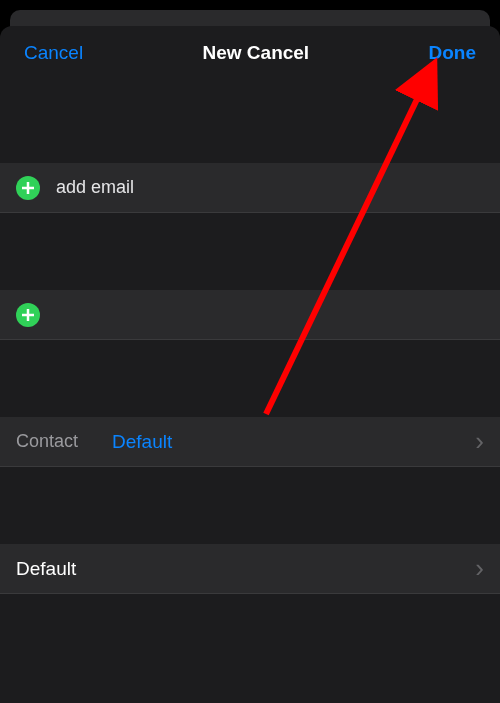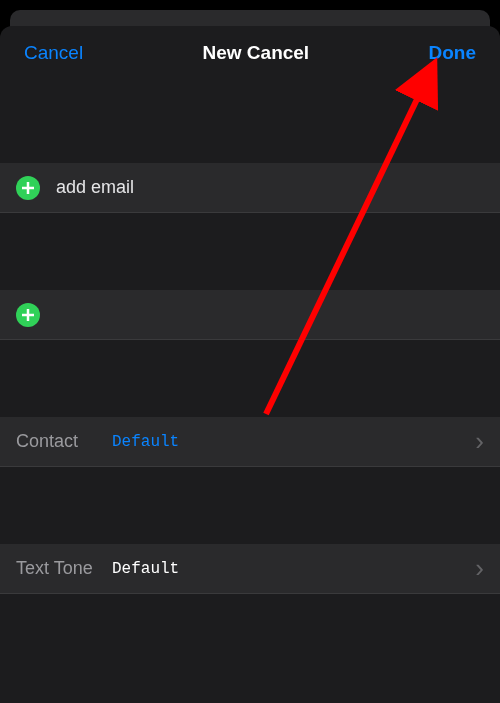"Default" .kv-value { font-family: Liberation Mono, monospace -> none; font-size: 16px -> 19px }
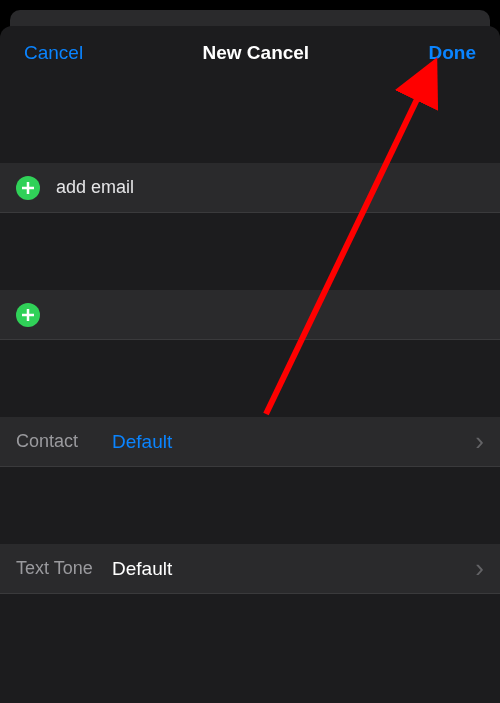"Text Tone" span.kv-label { html: <span>Text Tone</span> -> none }
